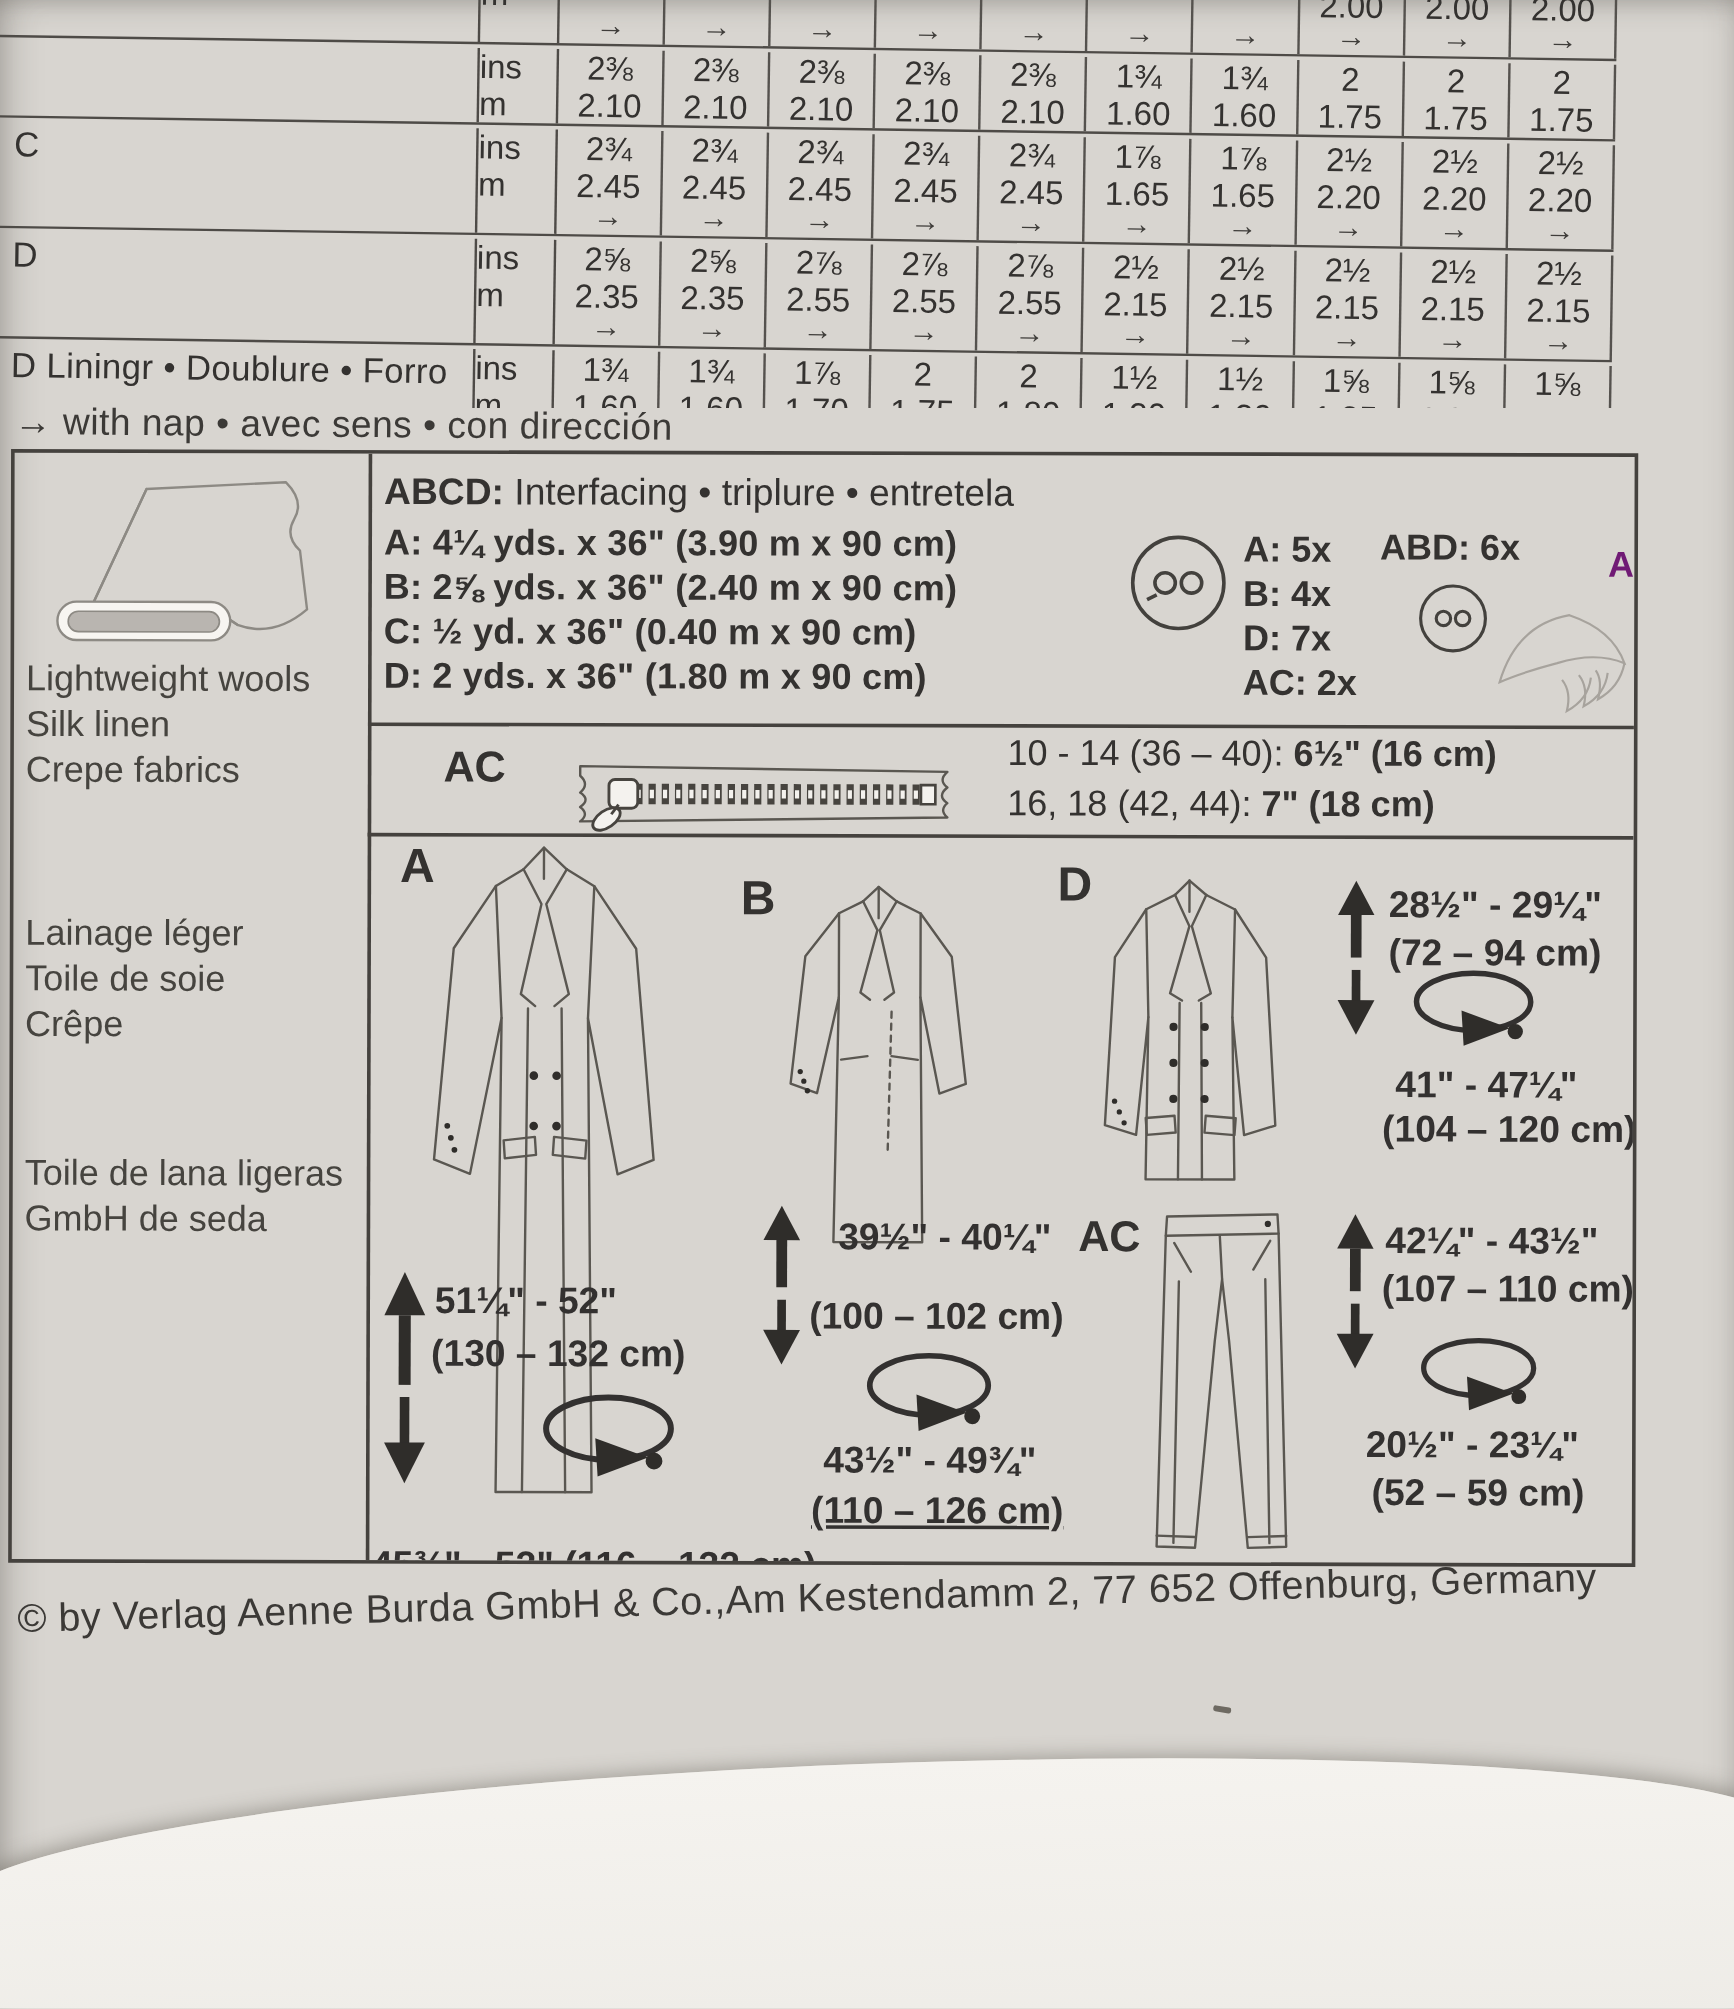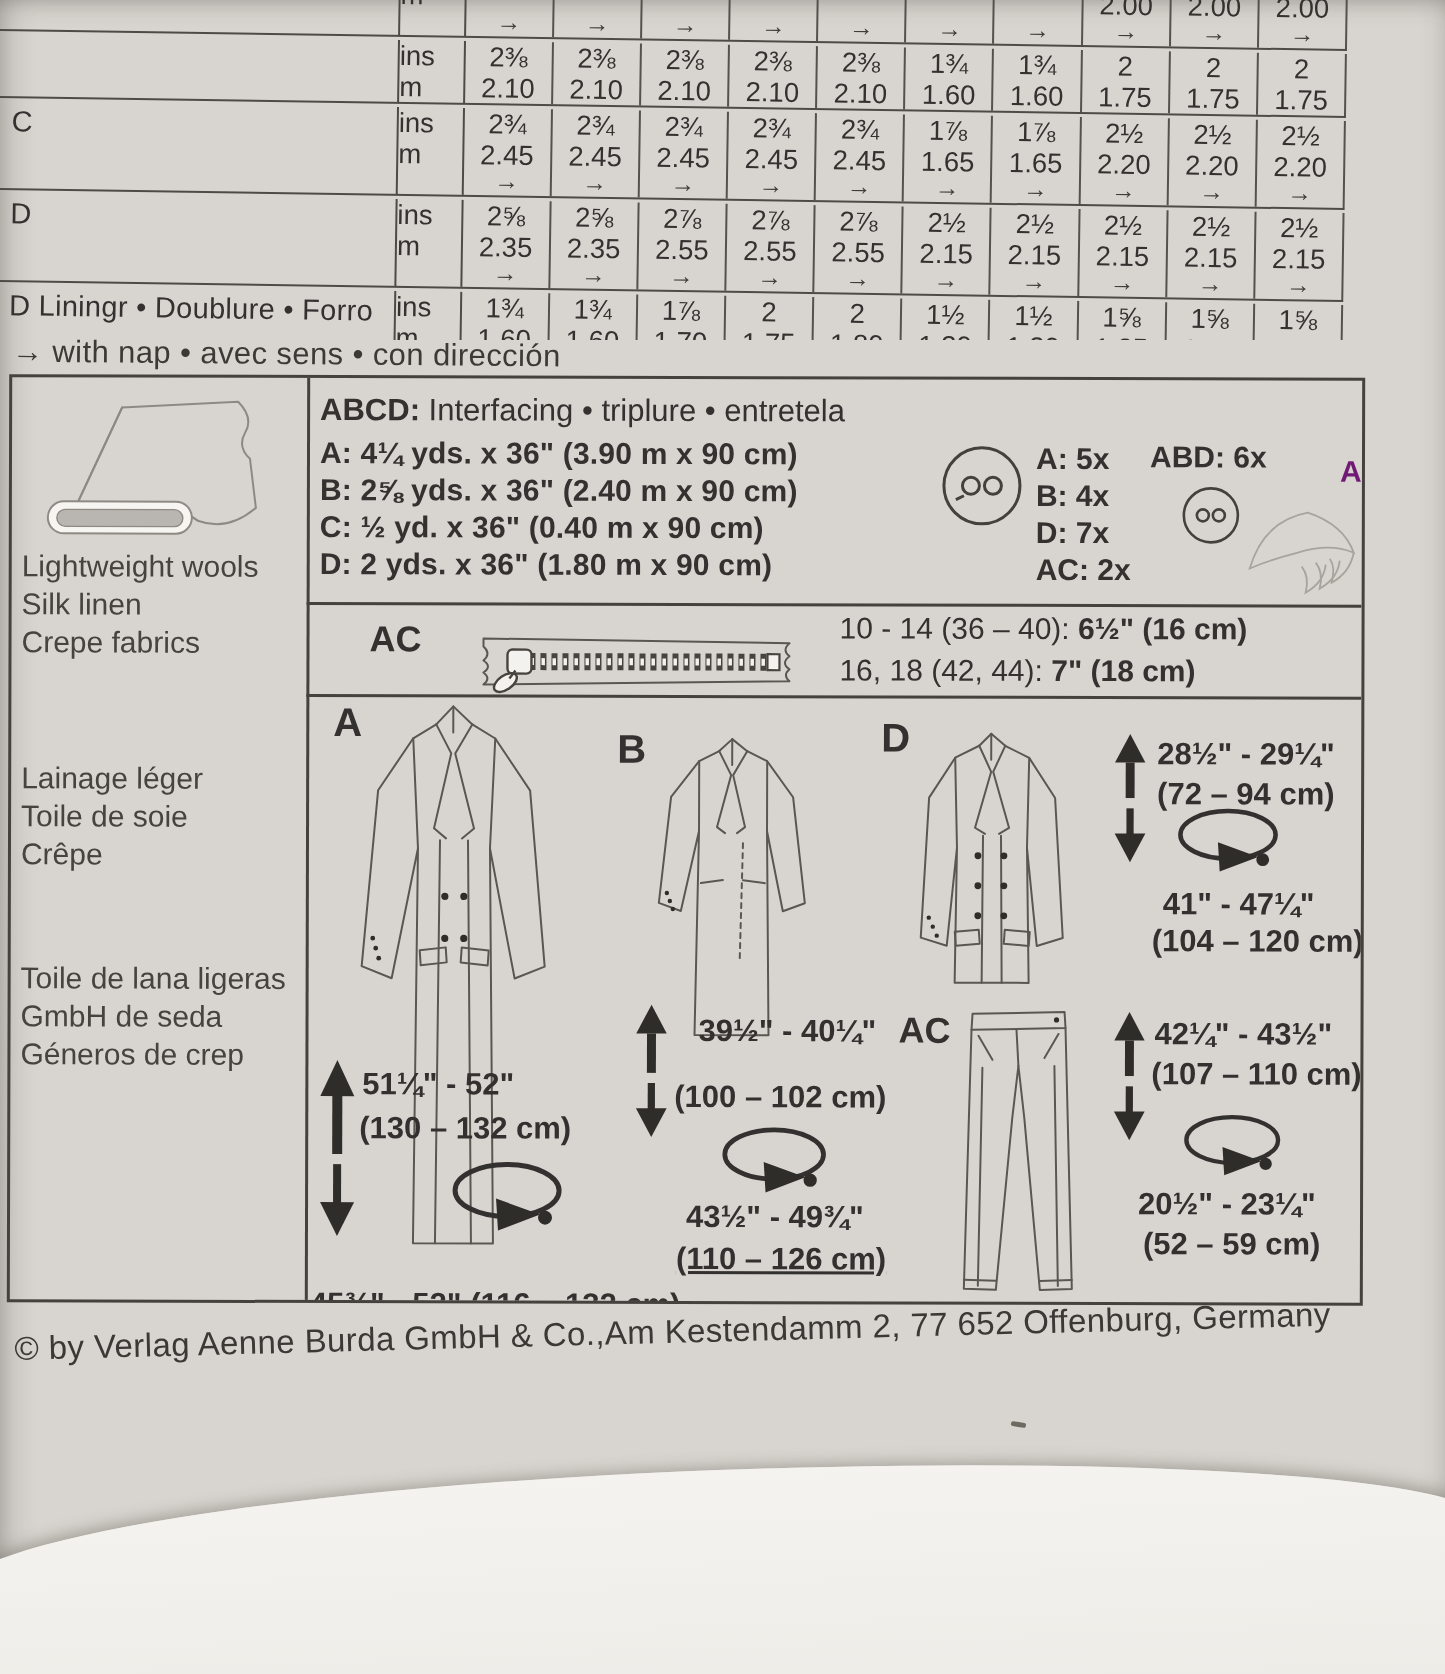"Géneros de crep" div { html: <div>Géneros de crep</div> -> none }
